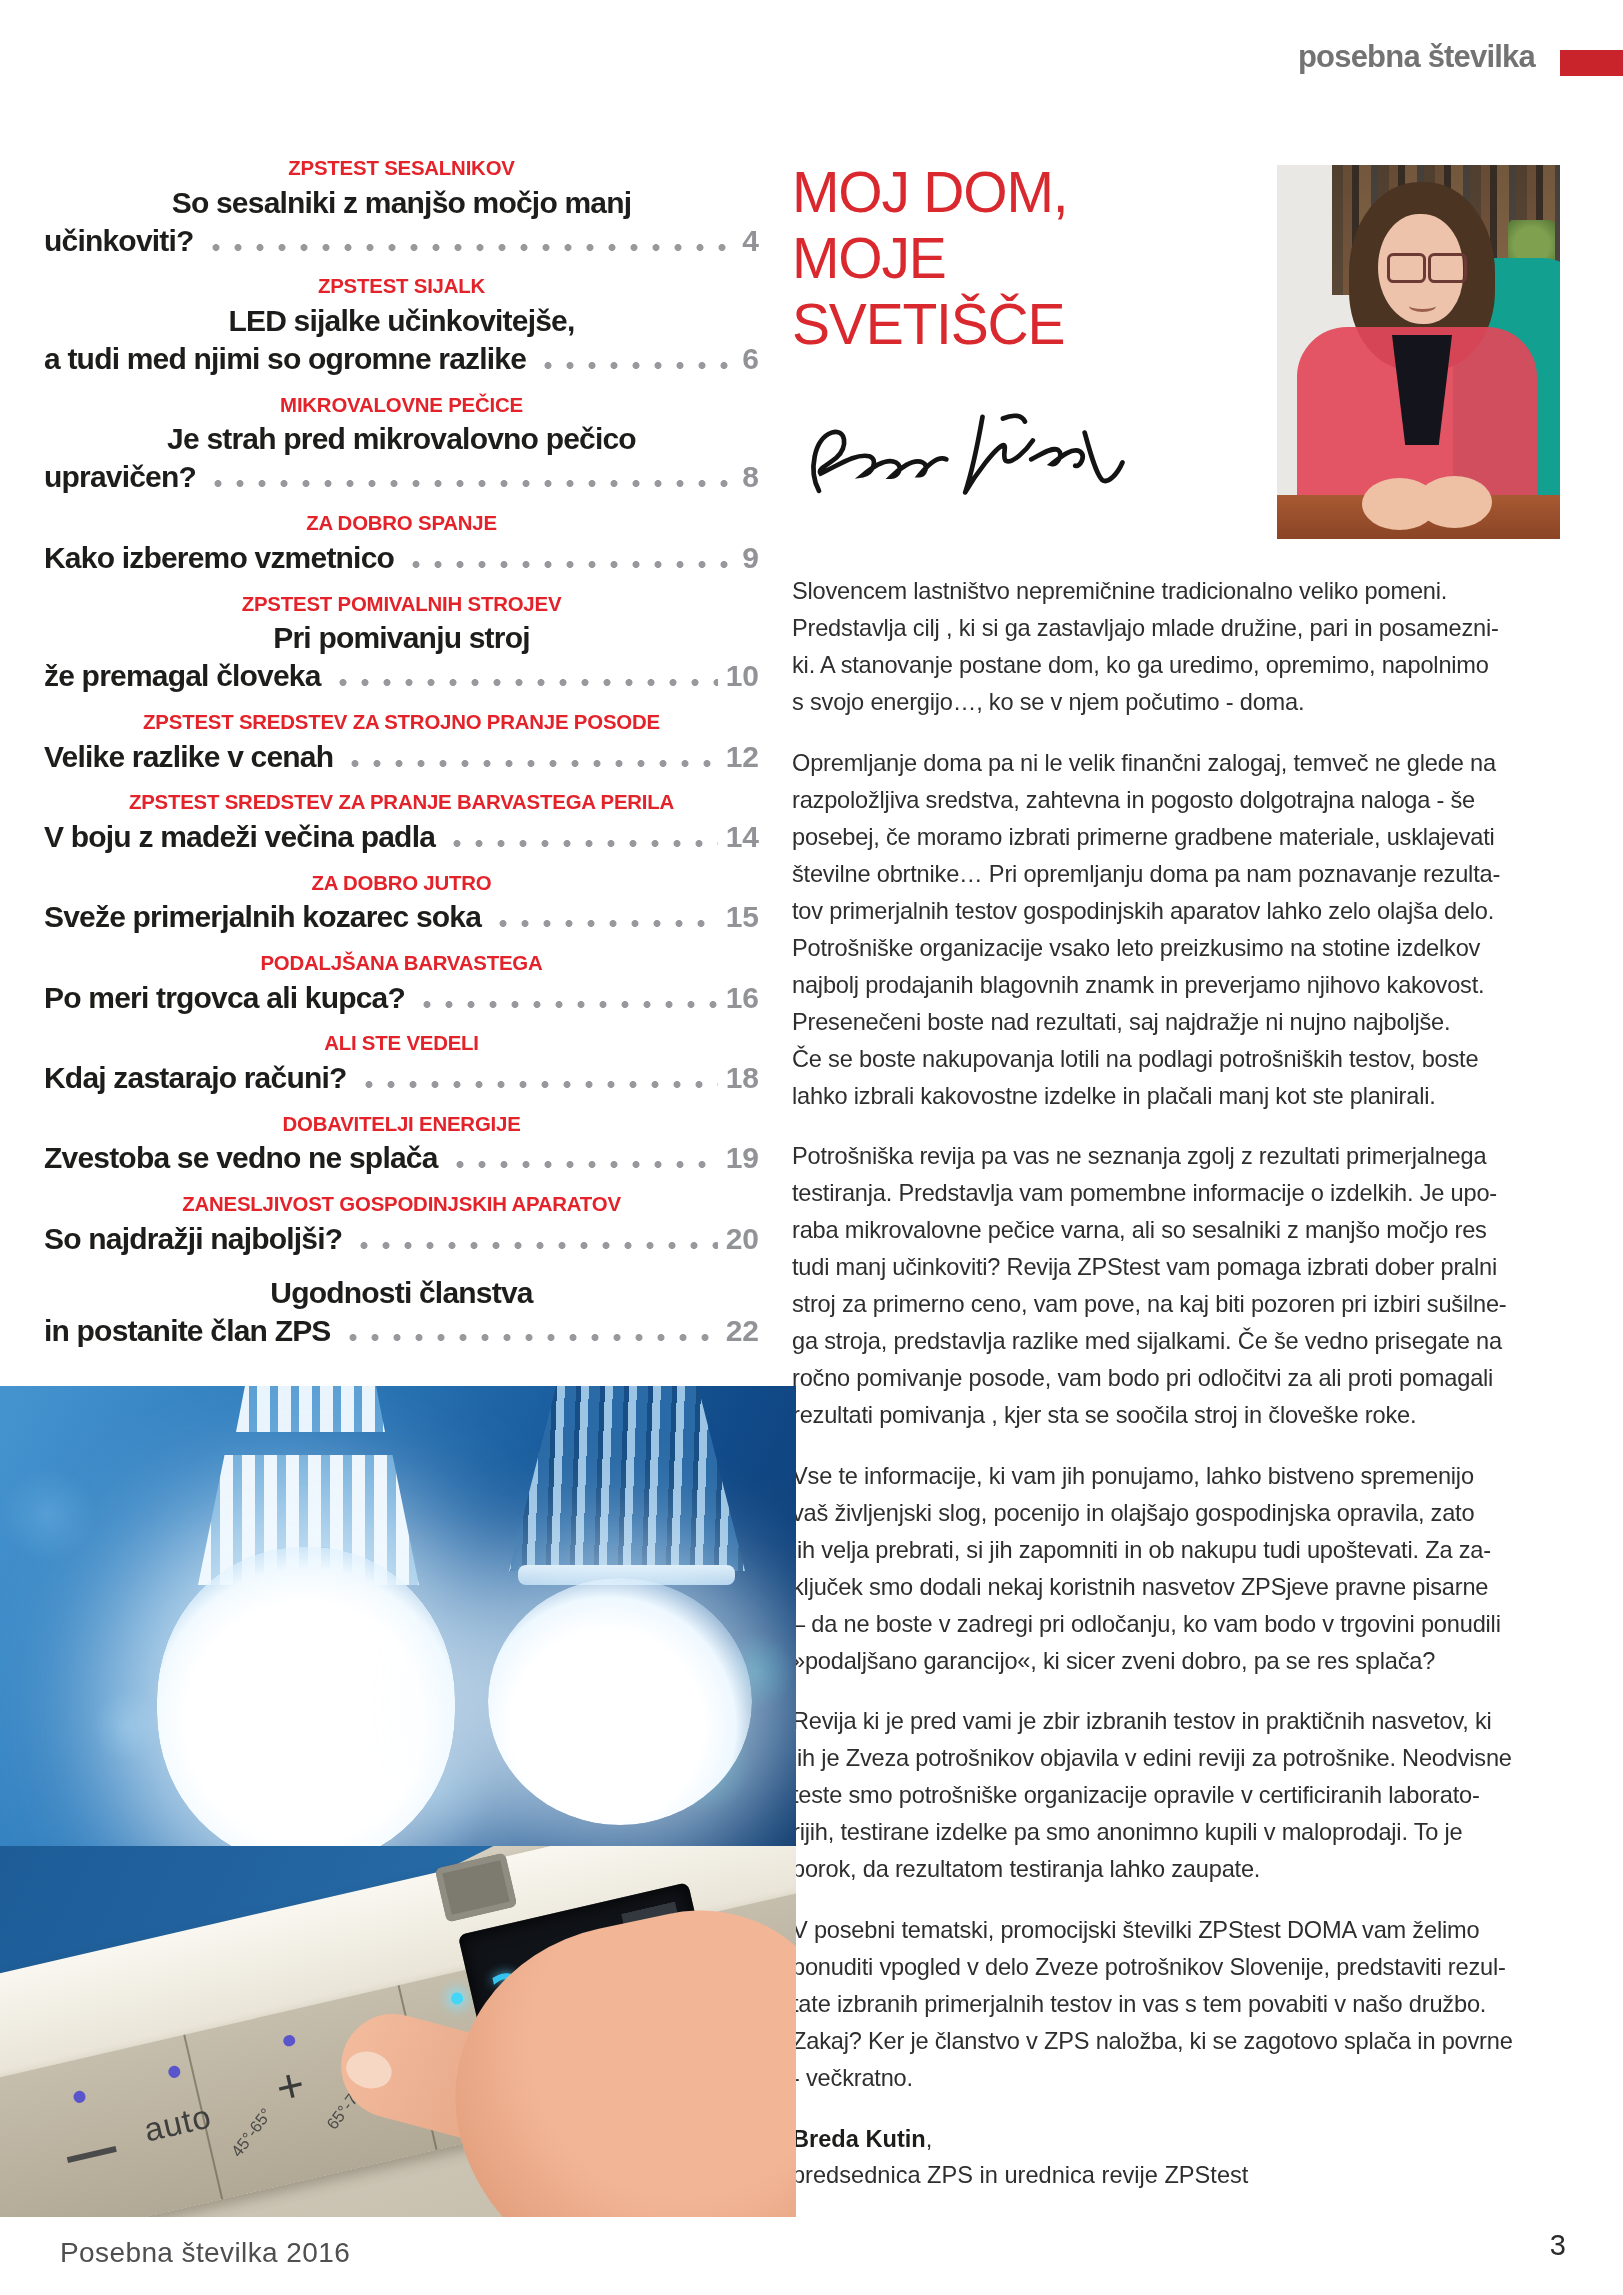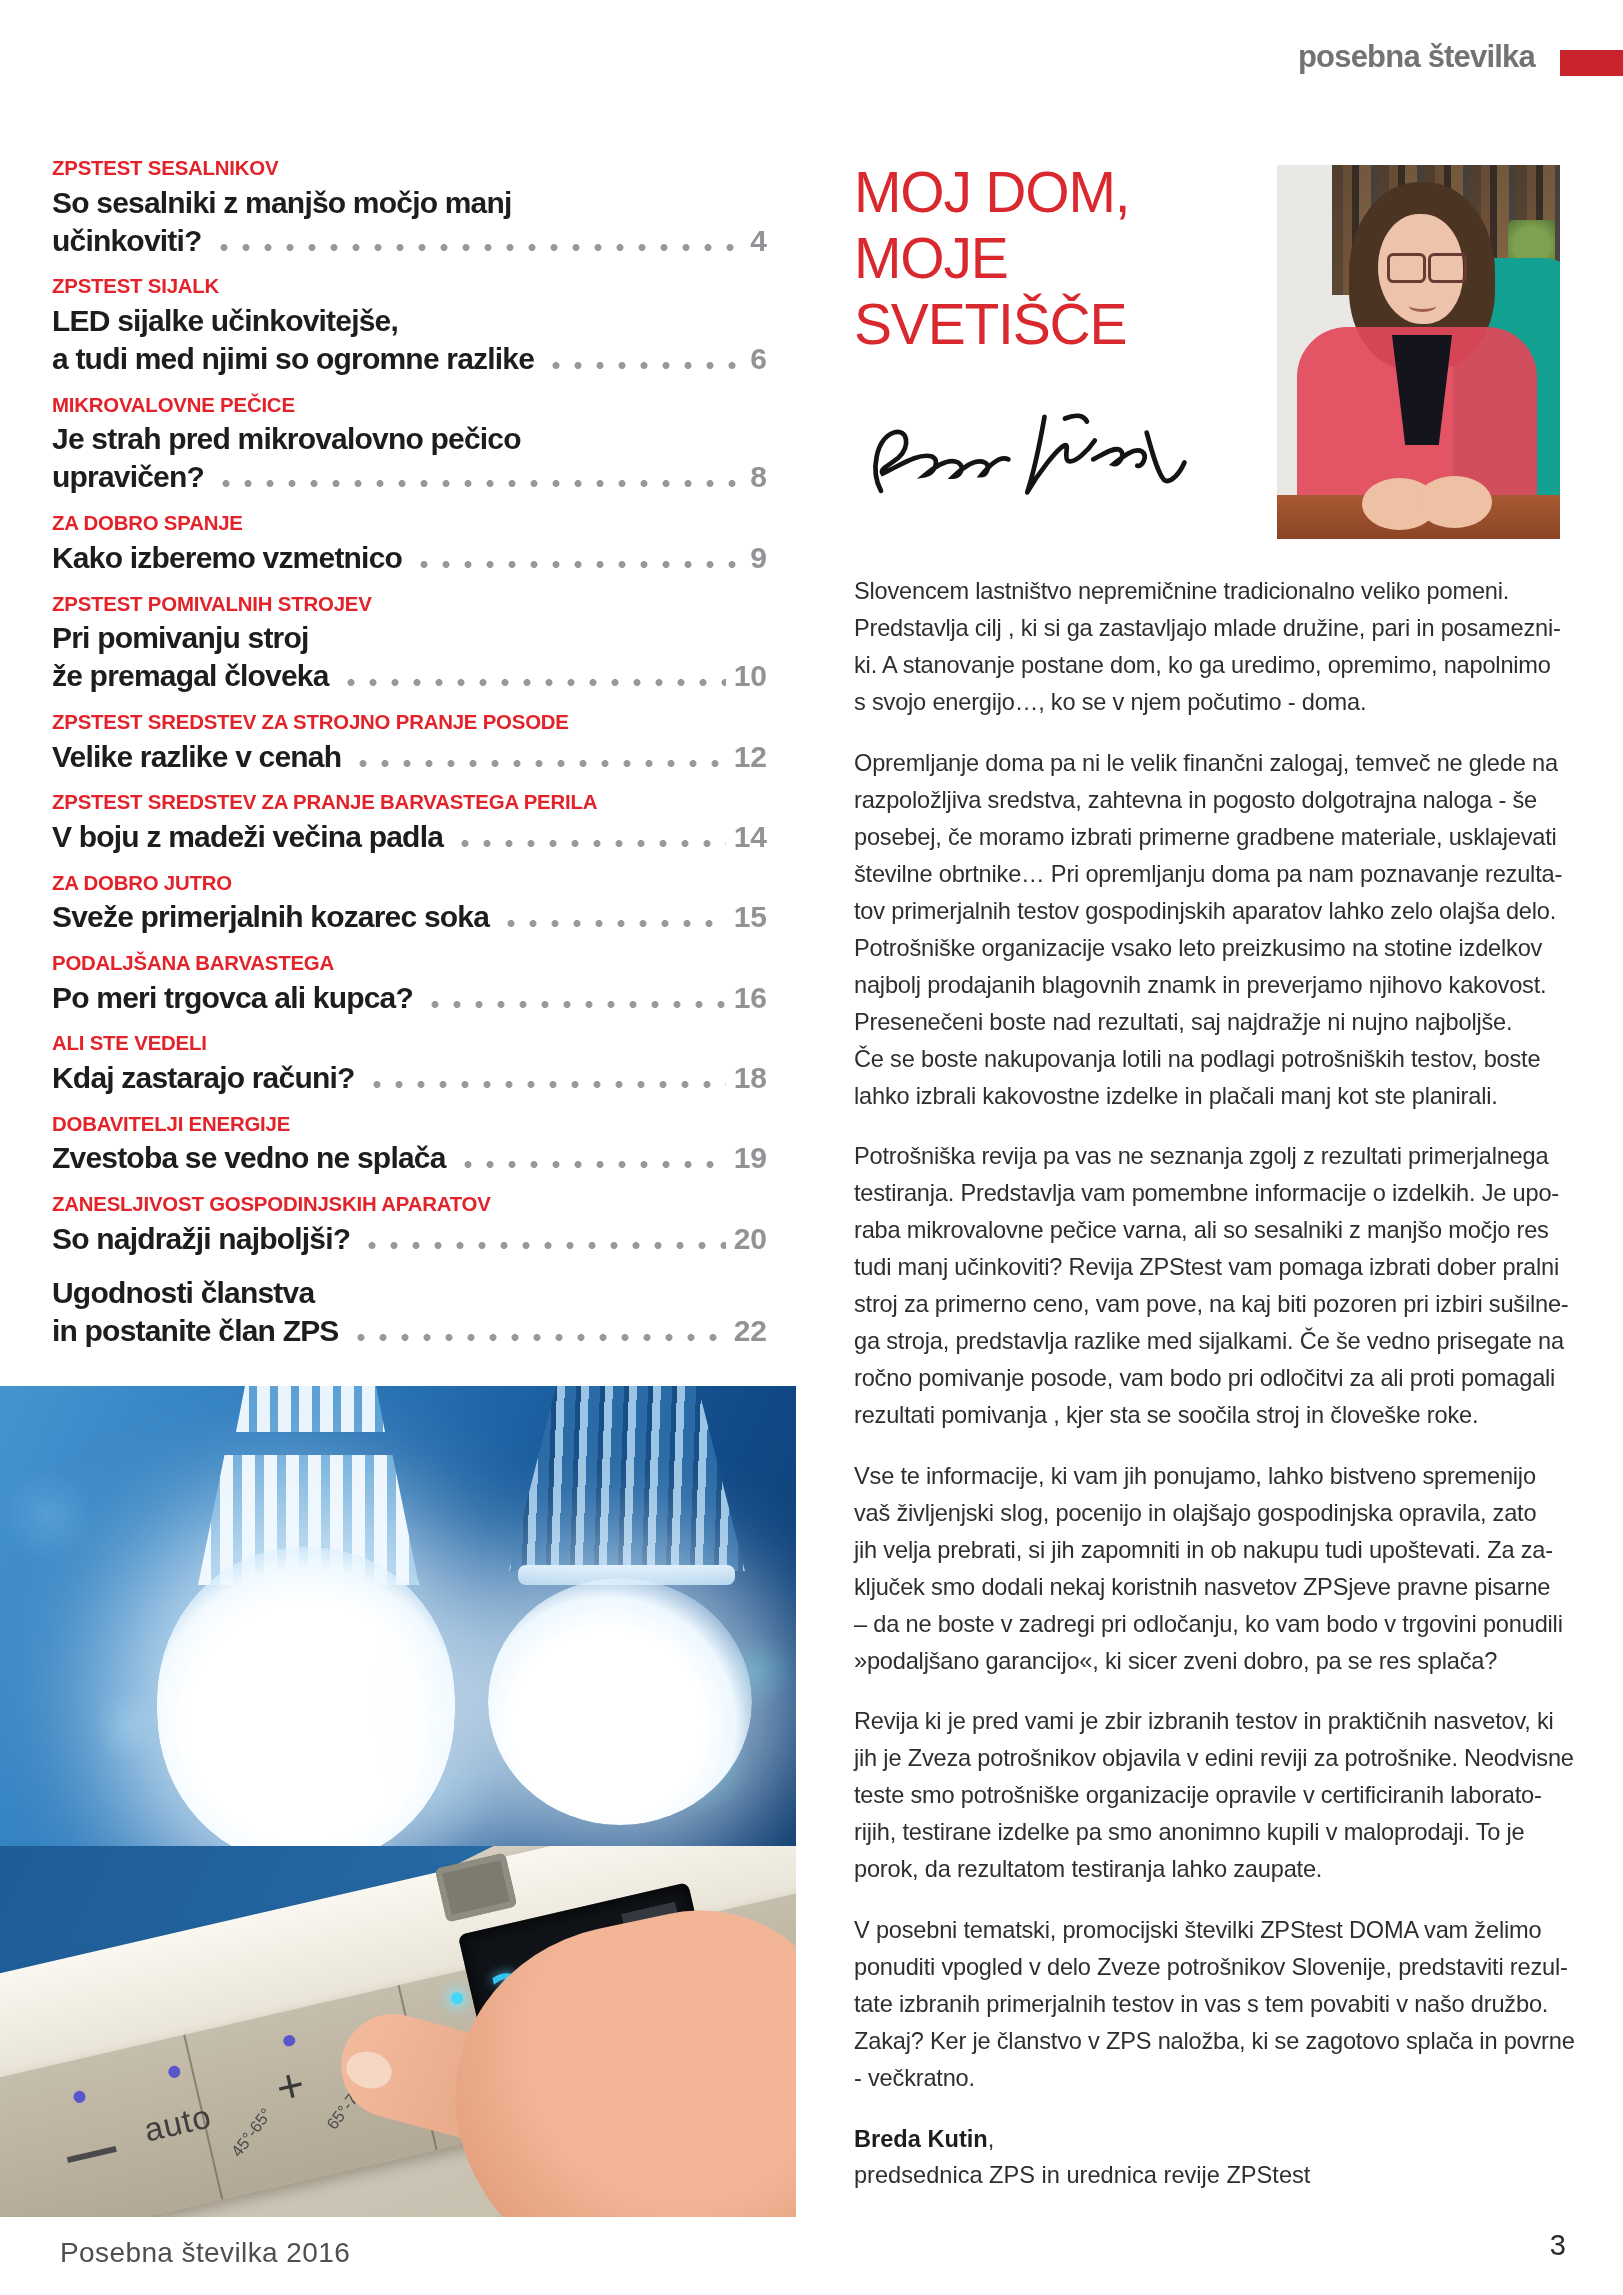"ZPSTEST SESALNIKOV" .toc { left: 52px -> 44px; text-align: none -> center }
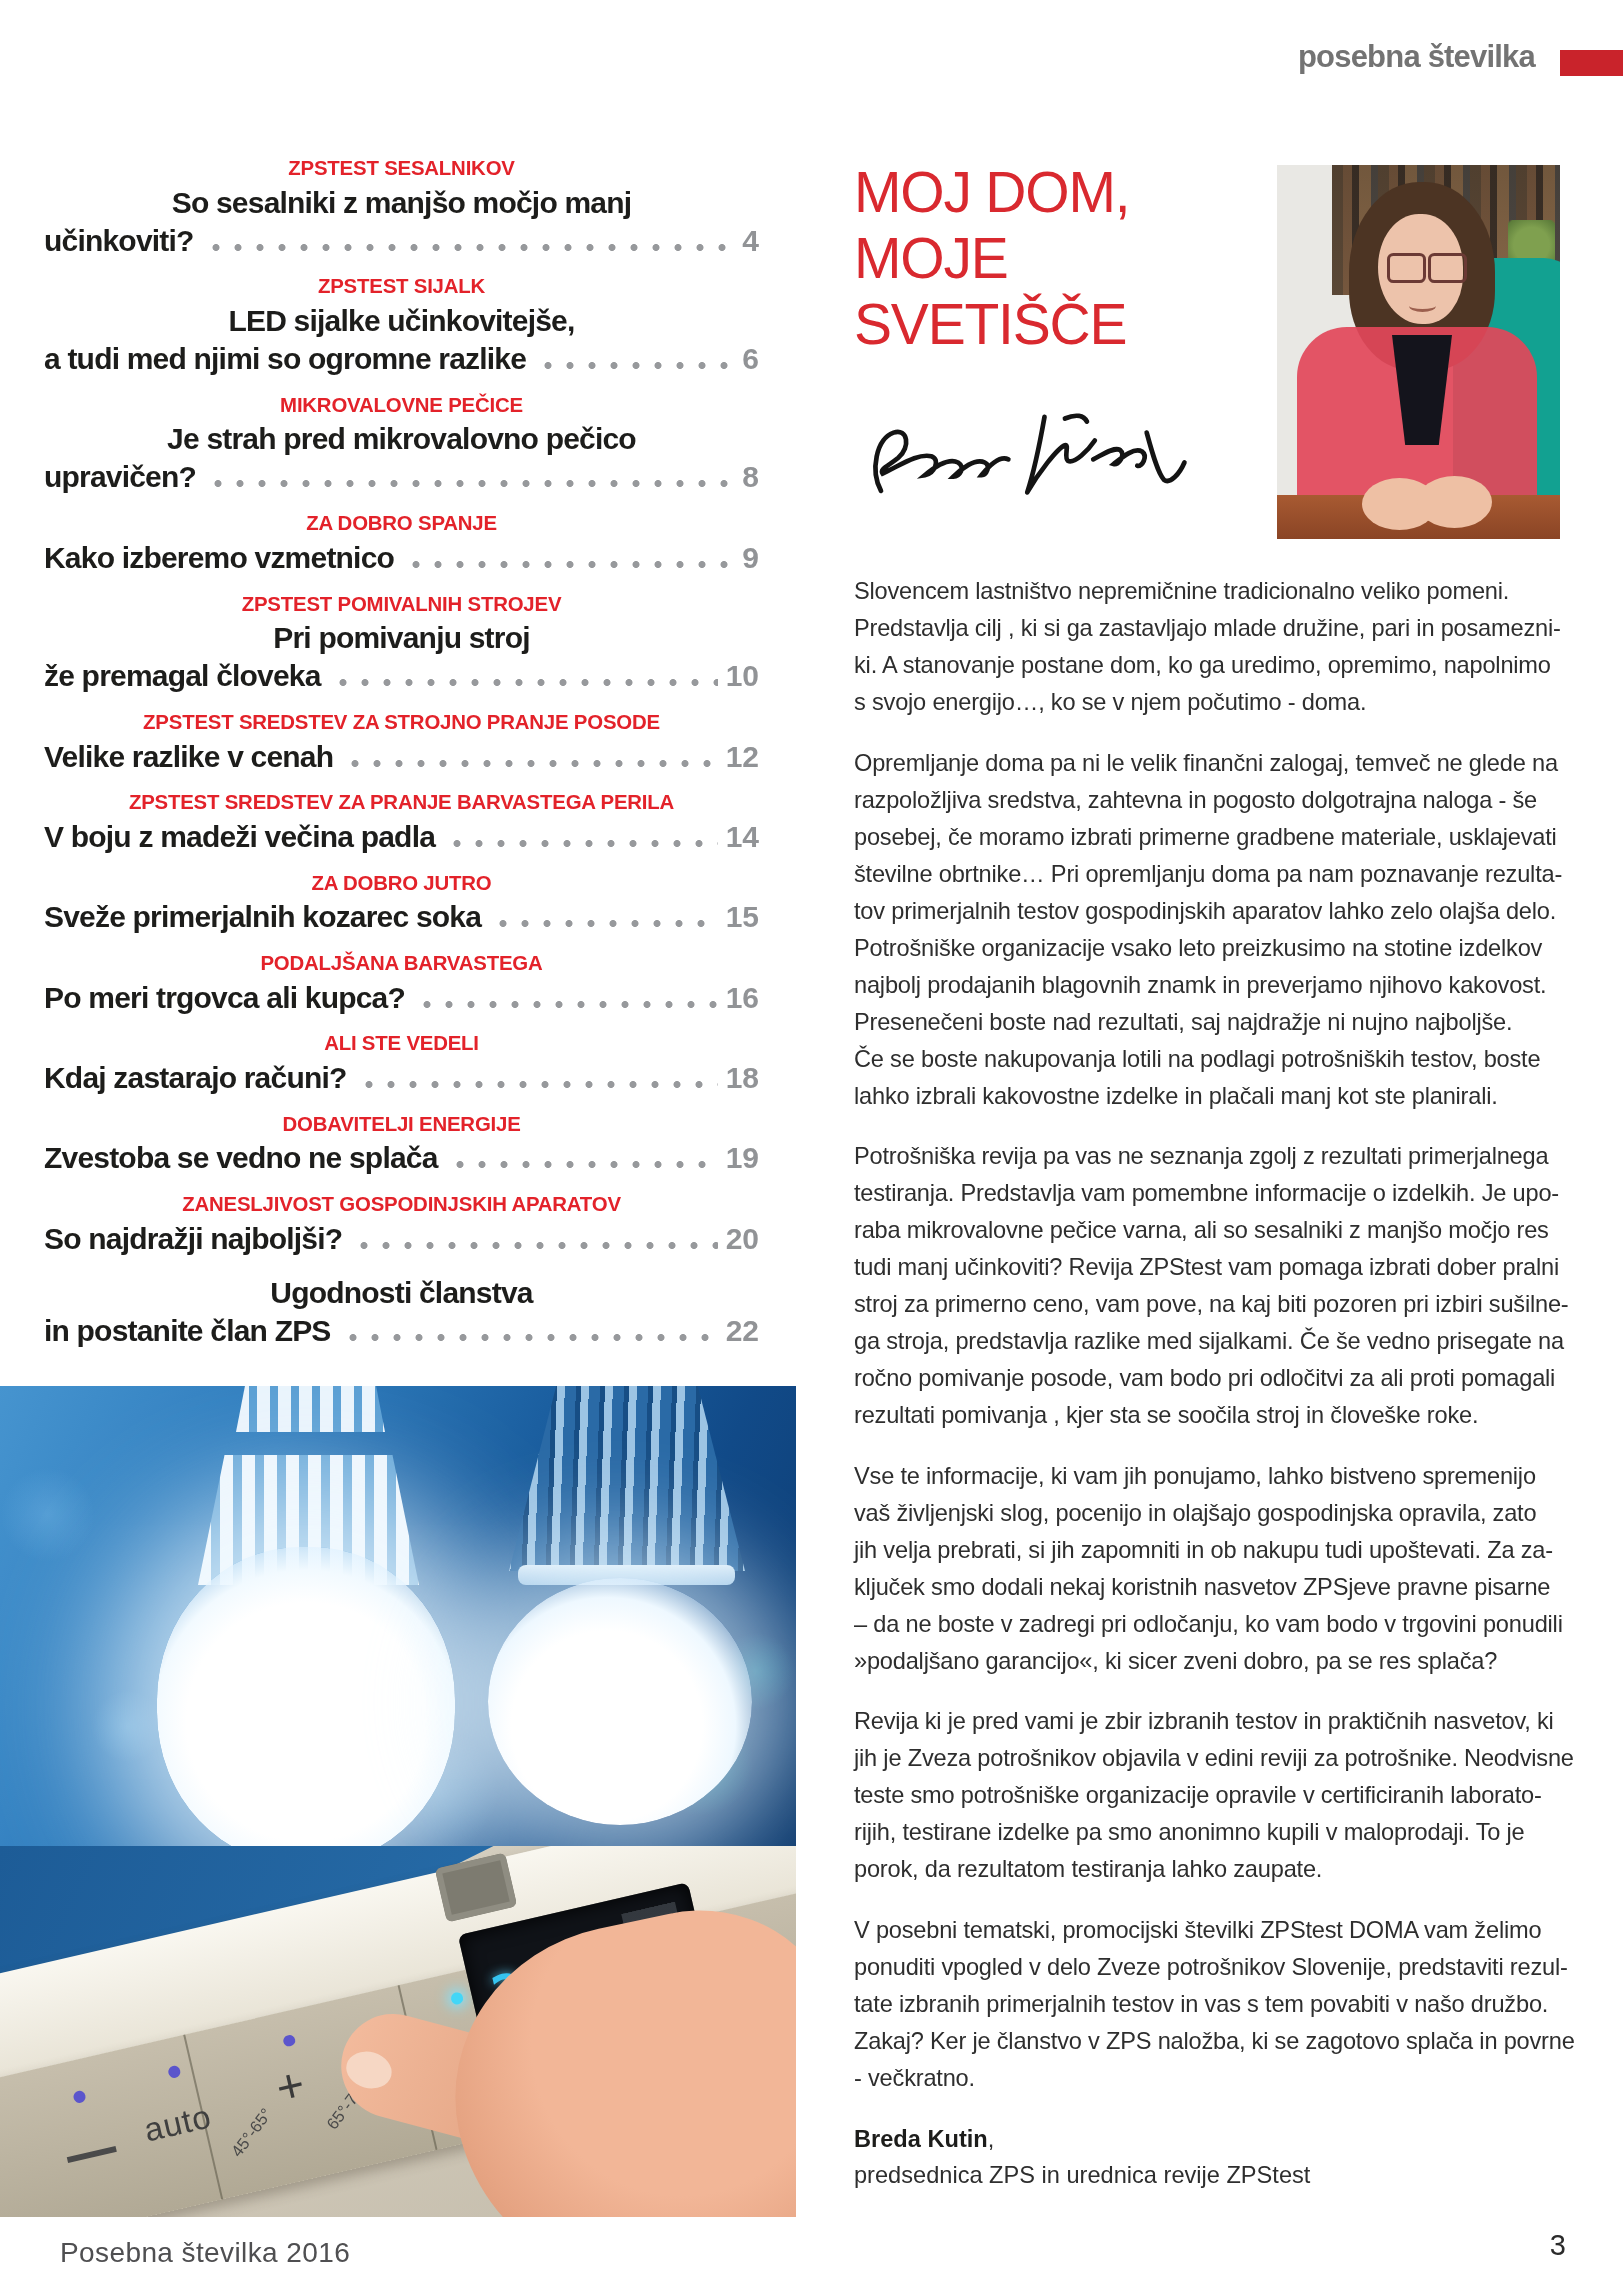"MOJ DOM," .article { left: 854px -> 792px }
